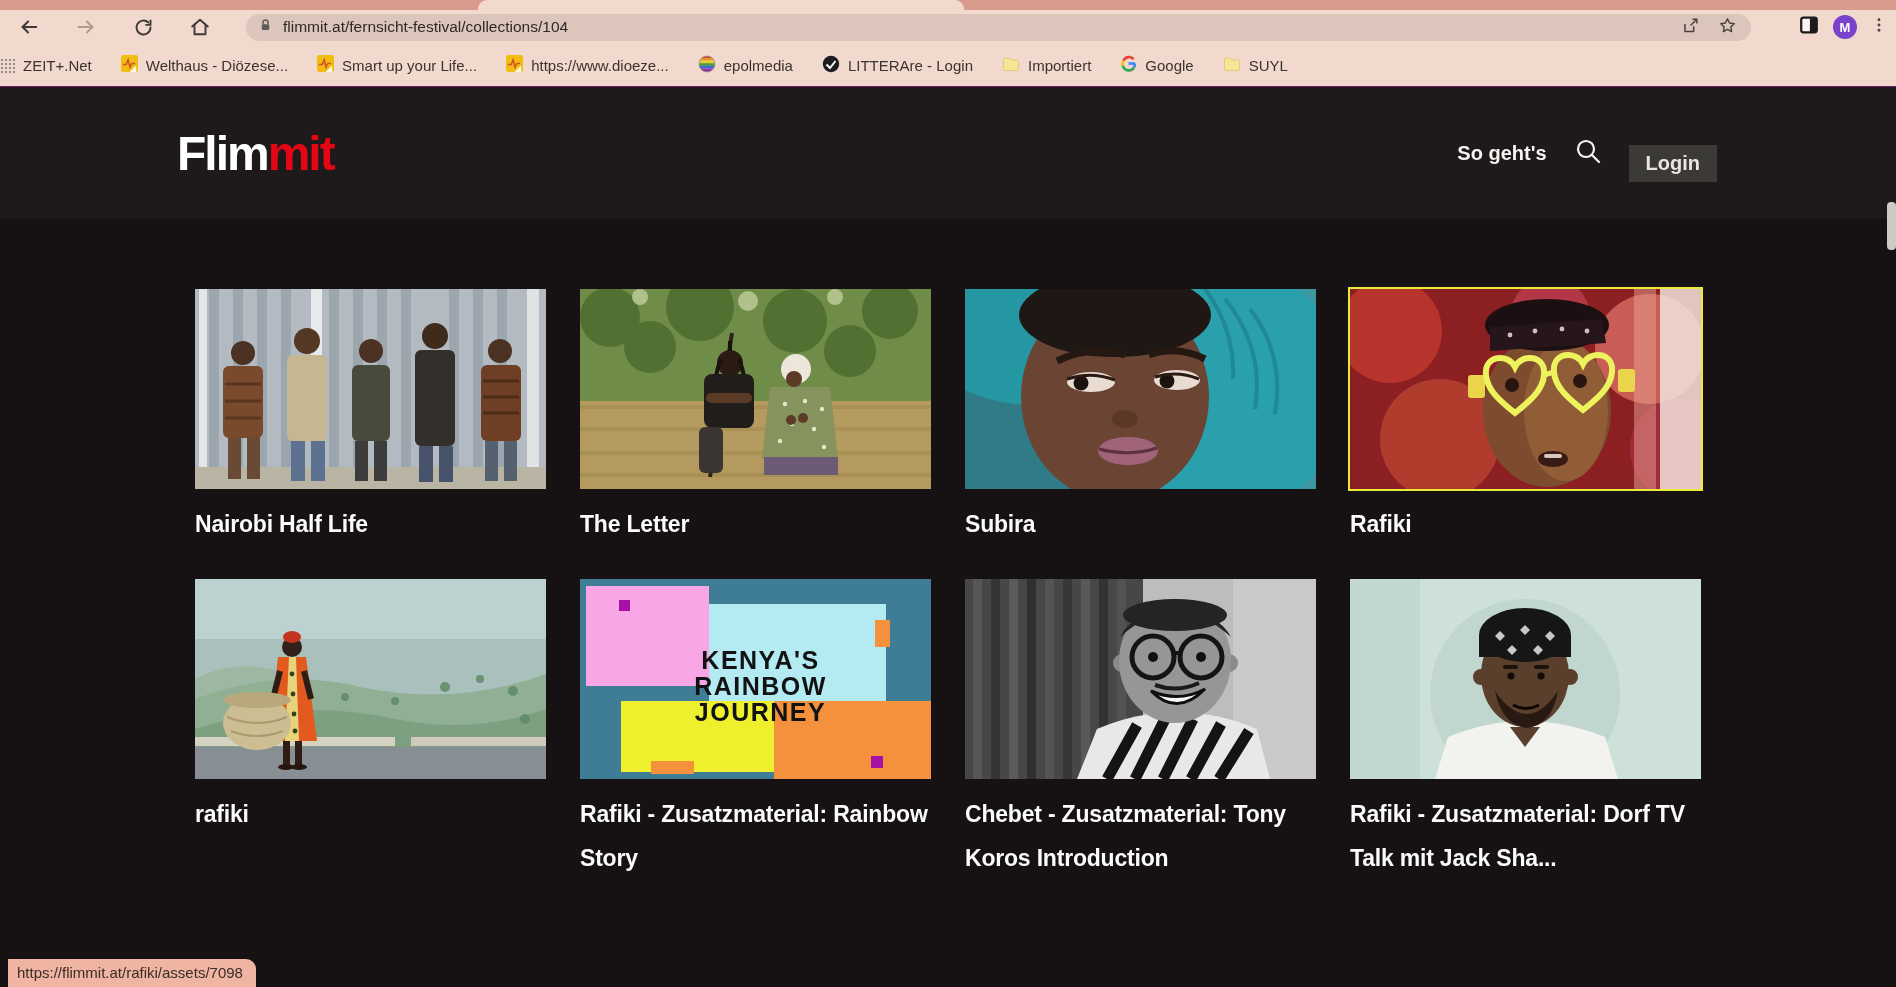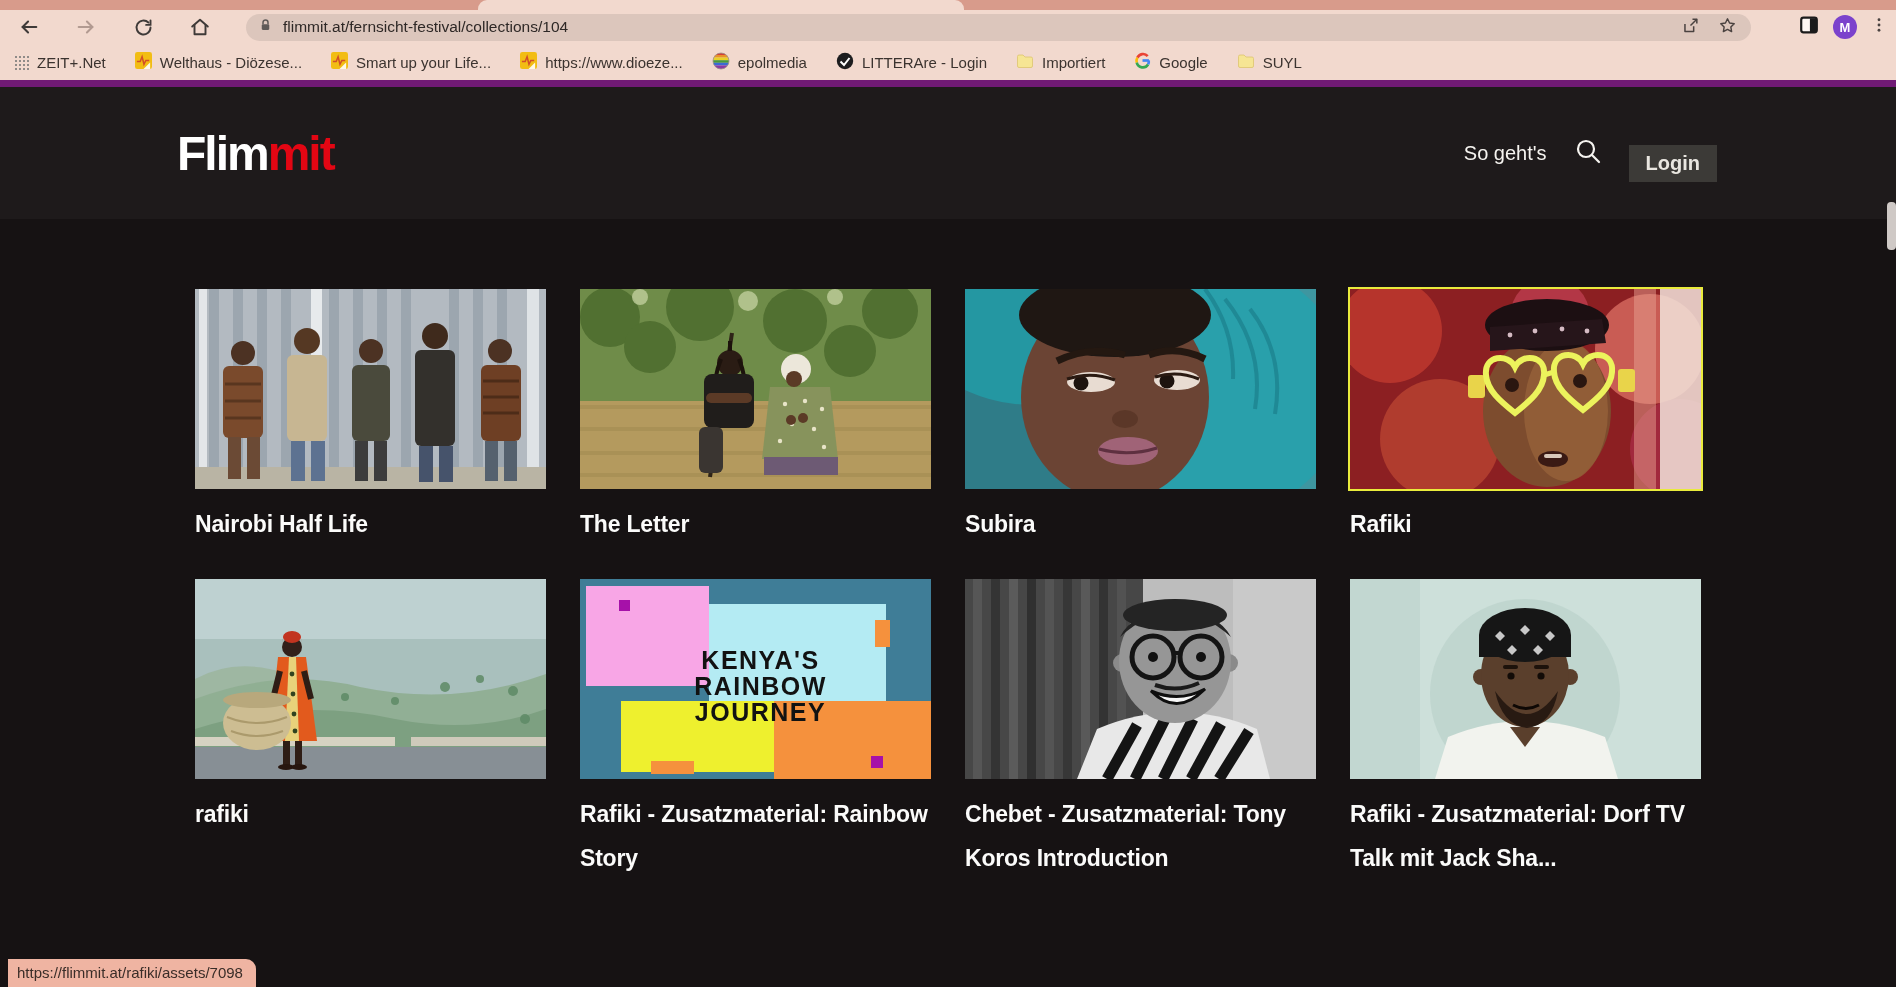"ZEIT+.Net" .bookmarks { border-bottom: 7px solid #701a75 -> 1px solid #701a75; padding-left: 14px -> none }
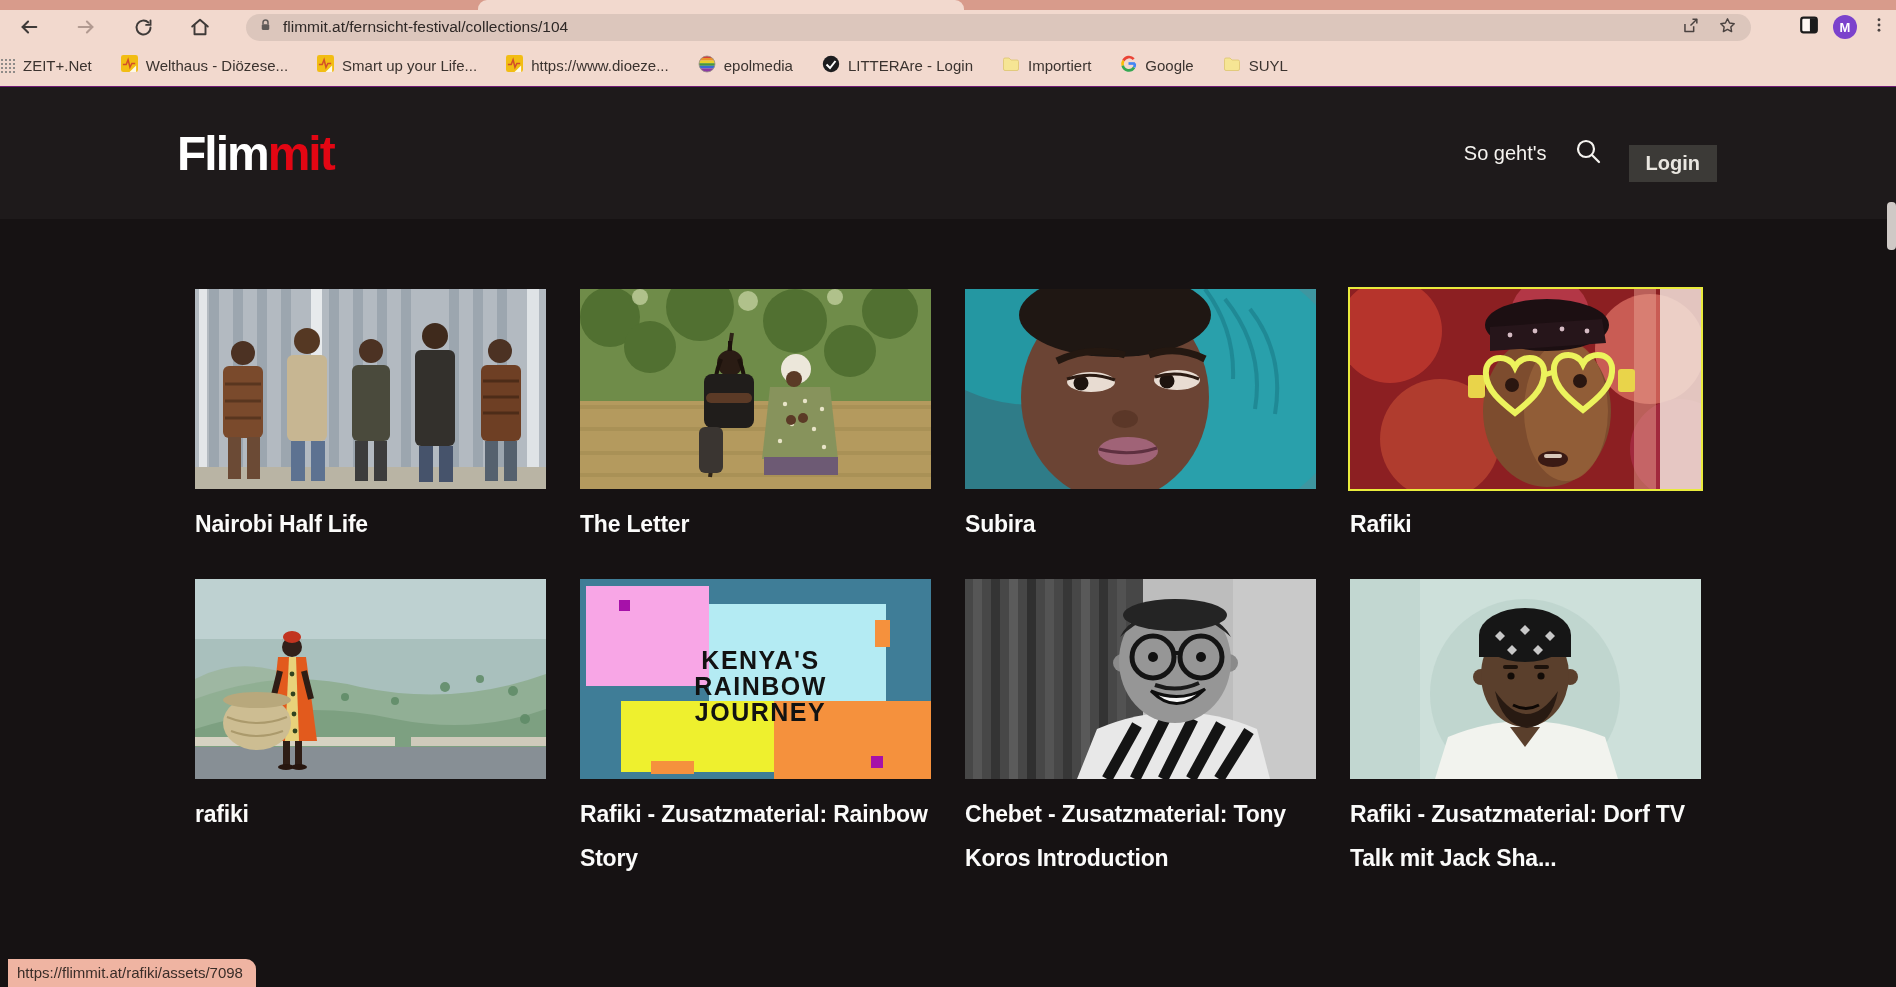"So geht's" .so-gehts { font-weight: 400 -> 700 }
